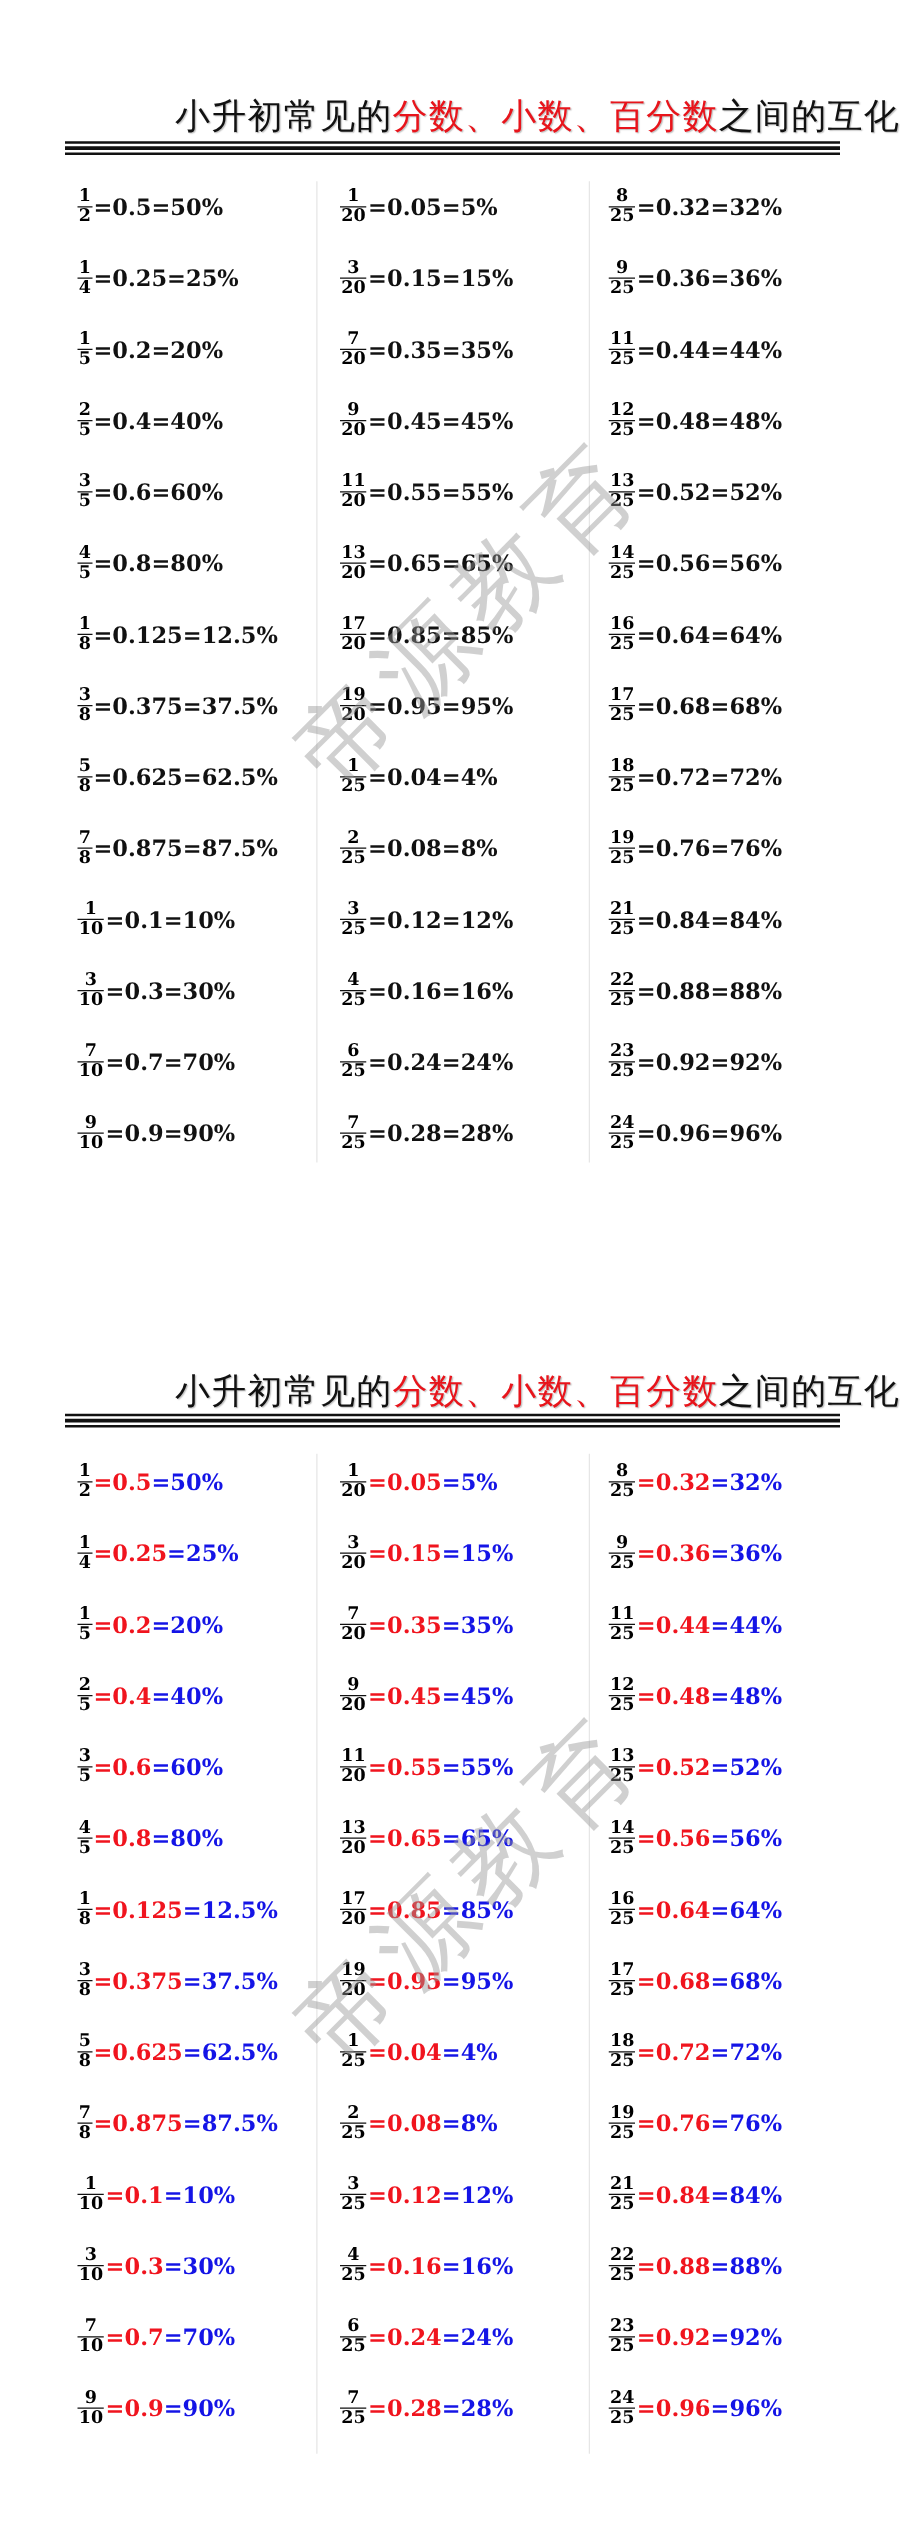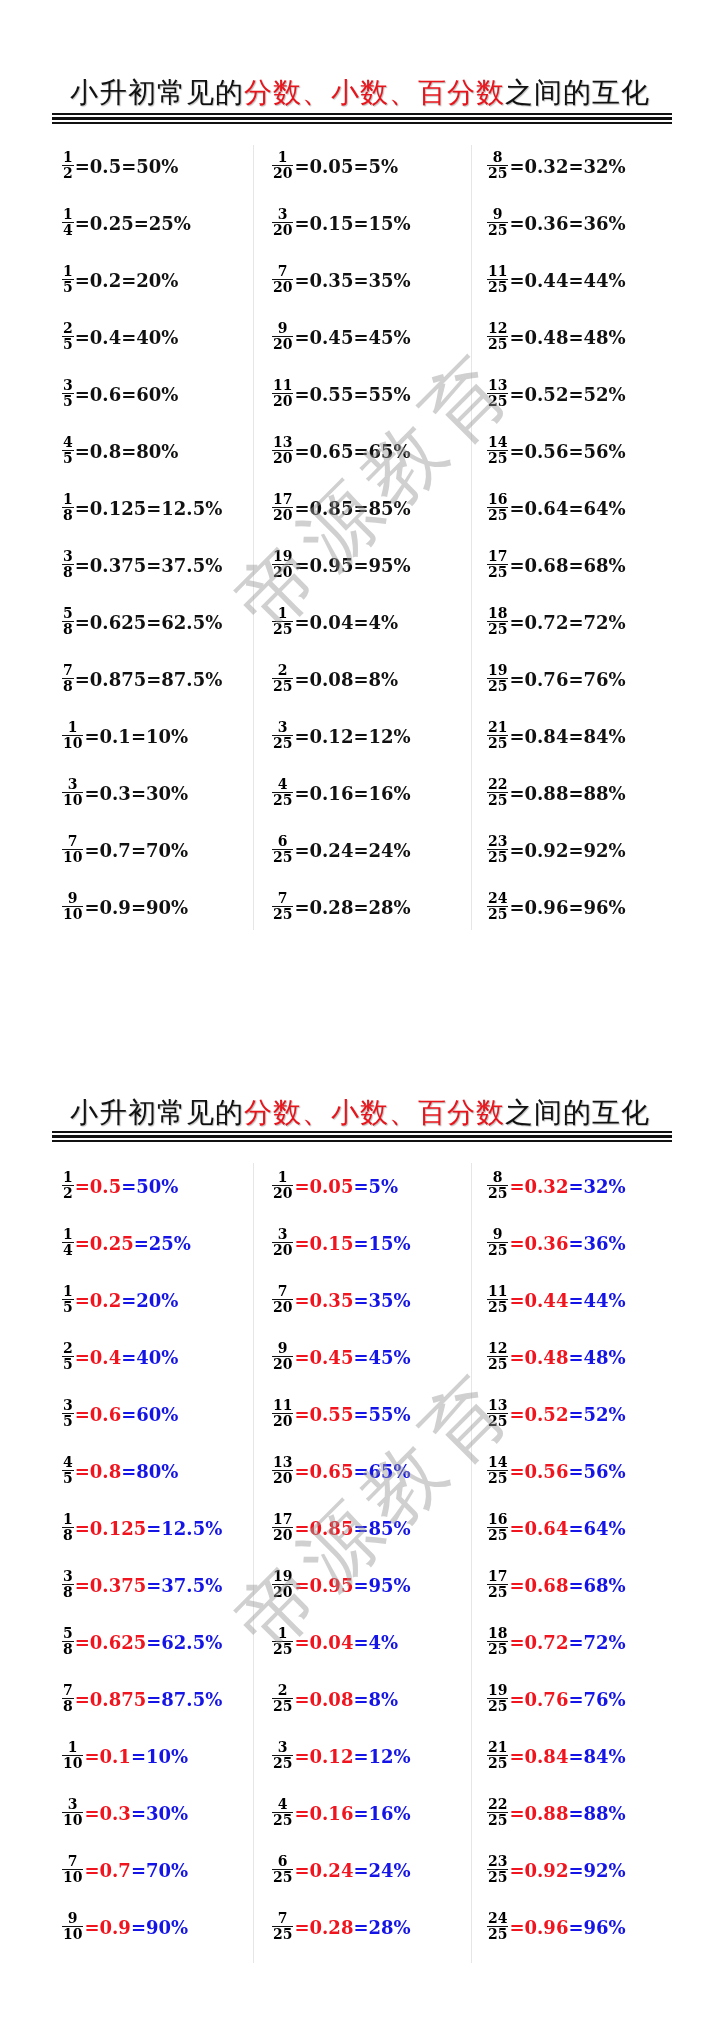"小升初常见的分数、小数、百分数之间的互化" .title { text-align: center -> right }
